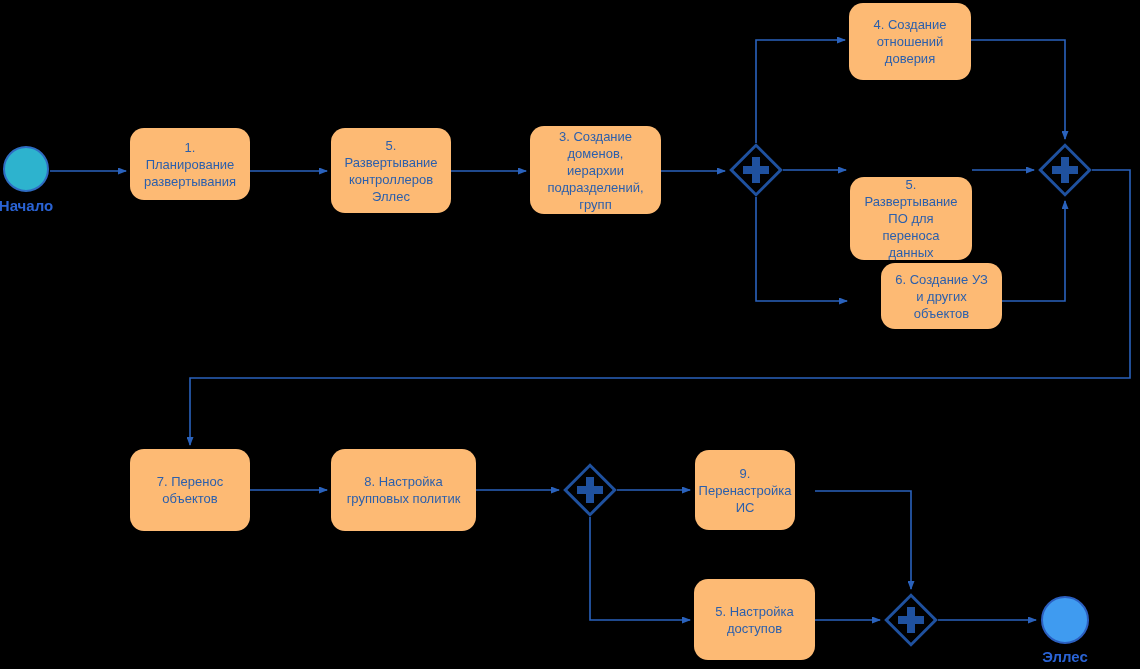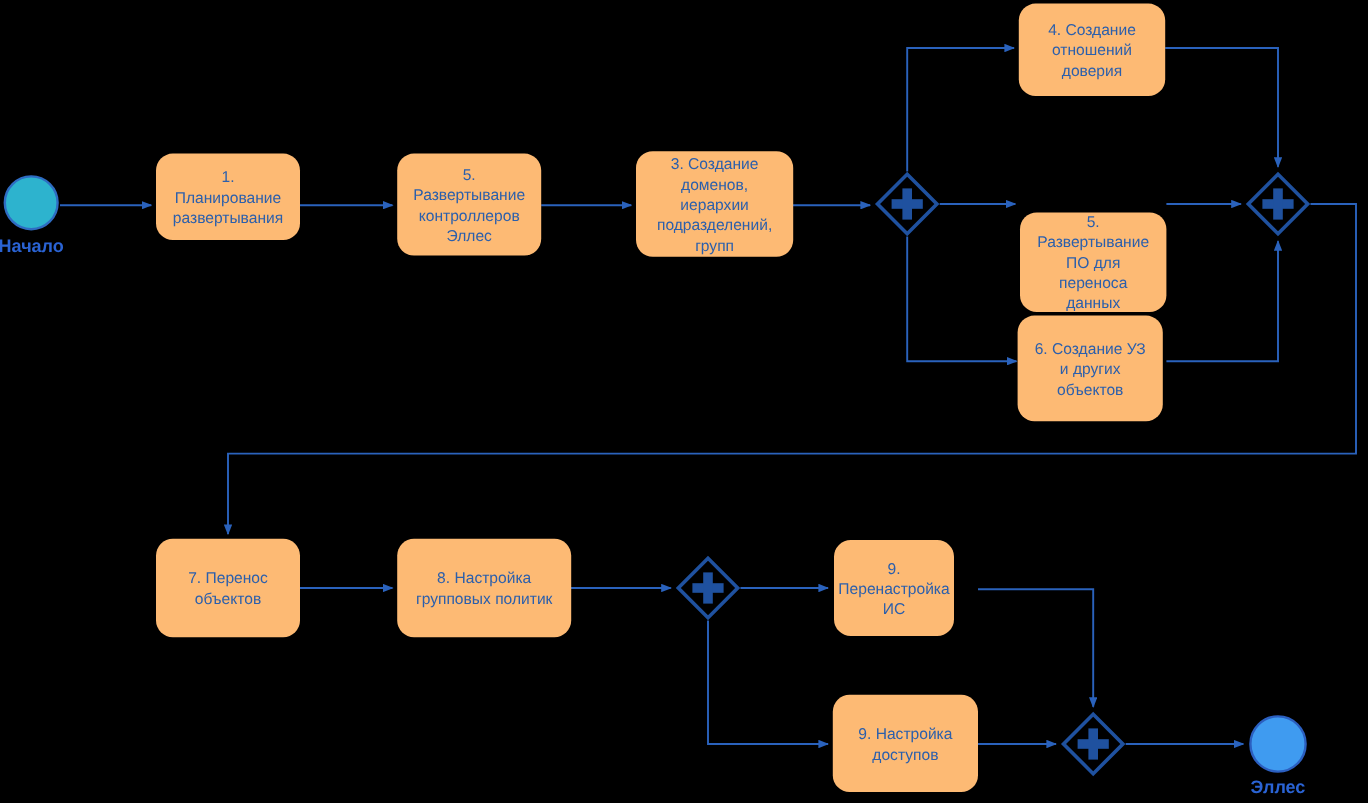"6. Создание УЗ и других" #task6 { height: 88px -> 66px; left: 848px -> 881px }
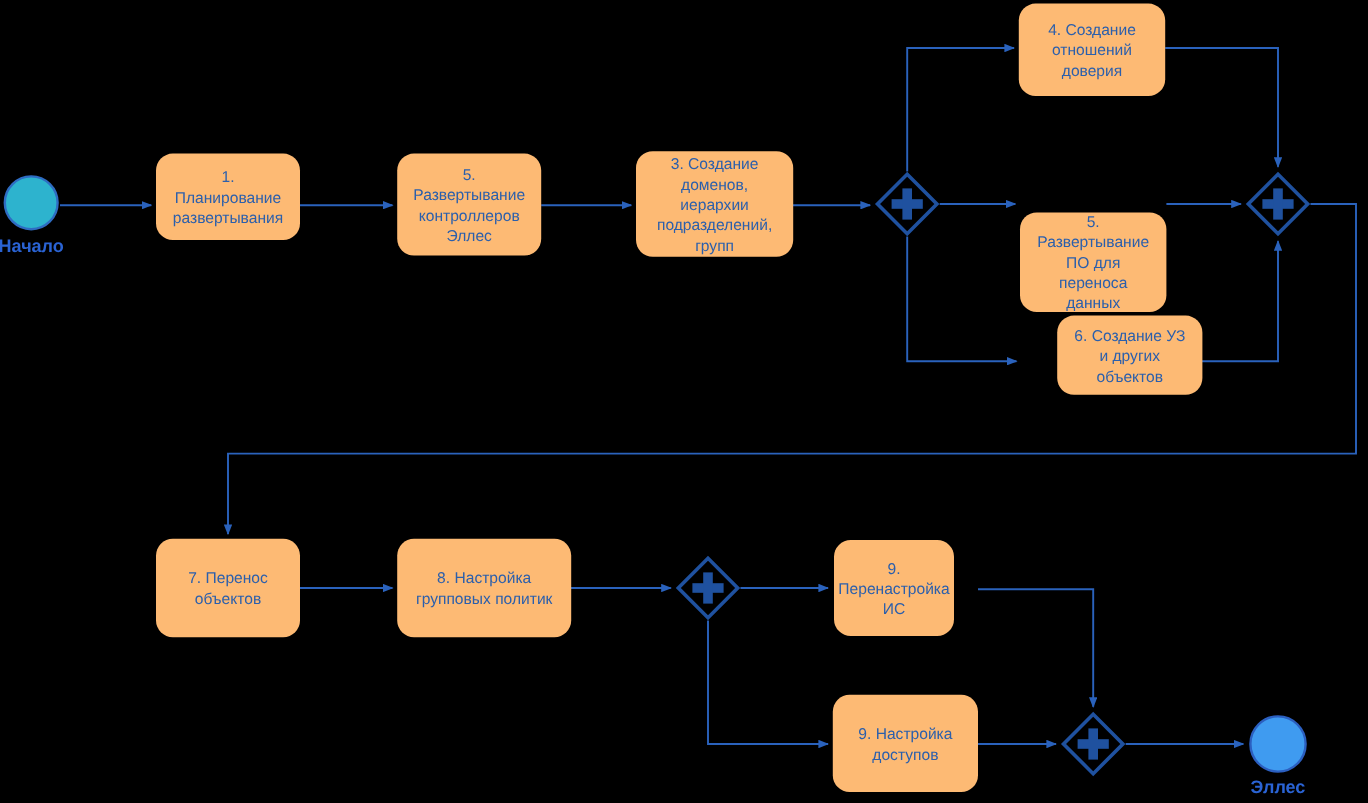"9. Настройка доступов" span { text: 9 -> 5 }
